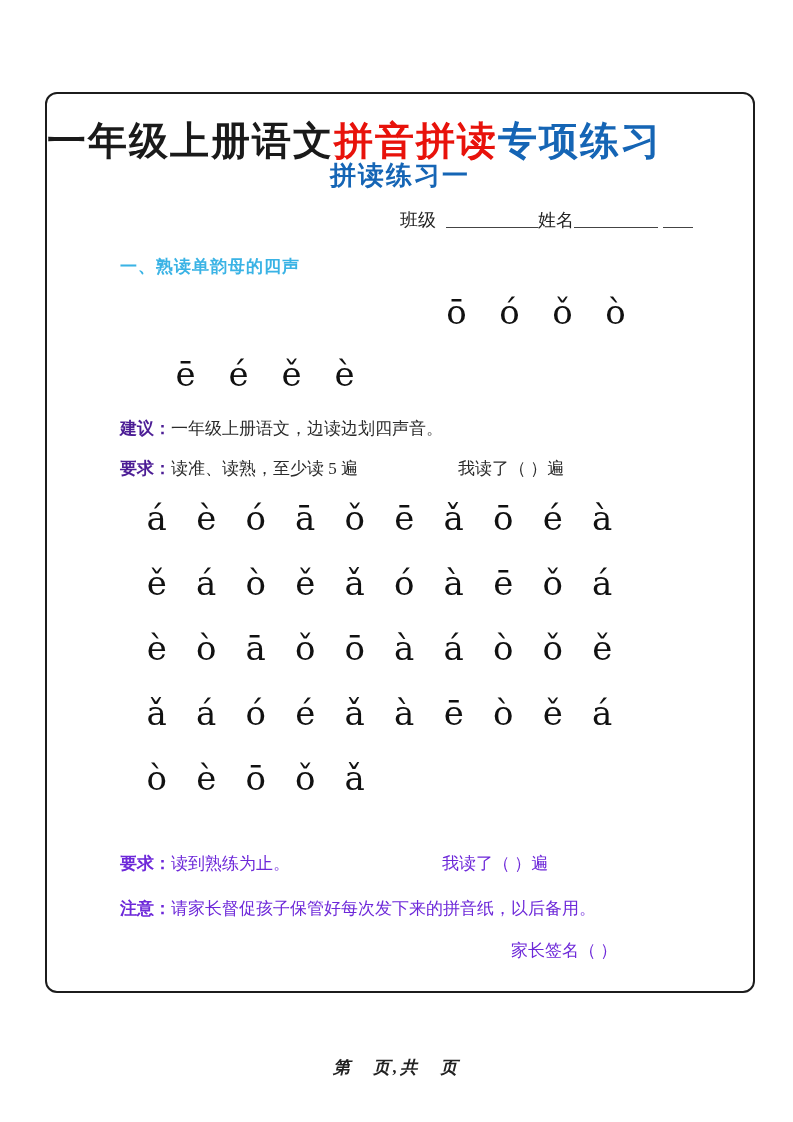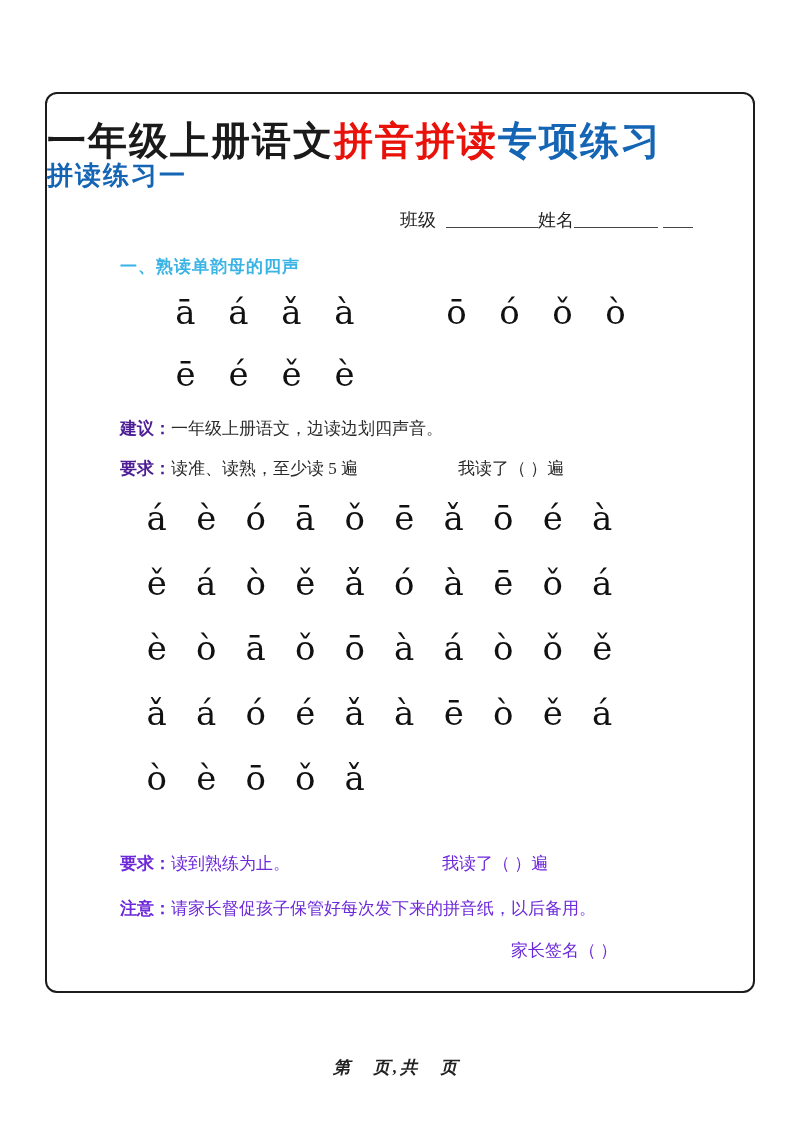"拼读练习一" .subtitle { text-align: left -> center }
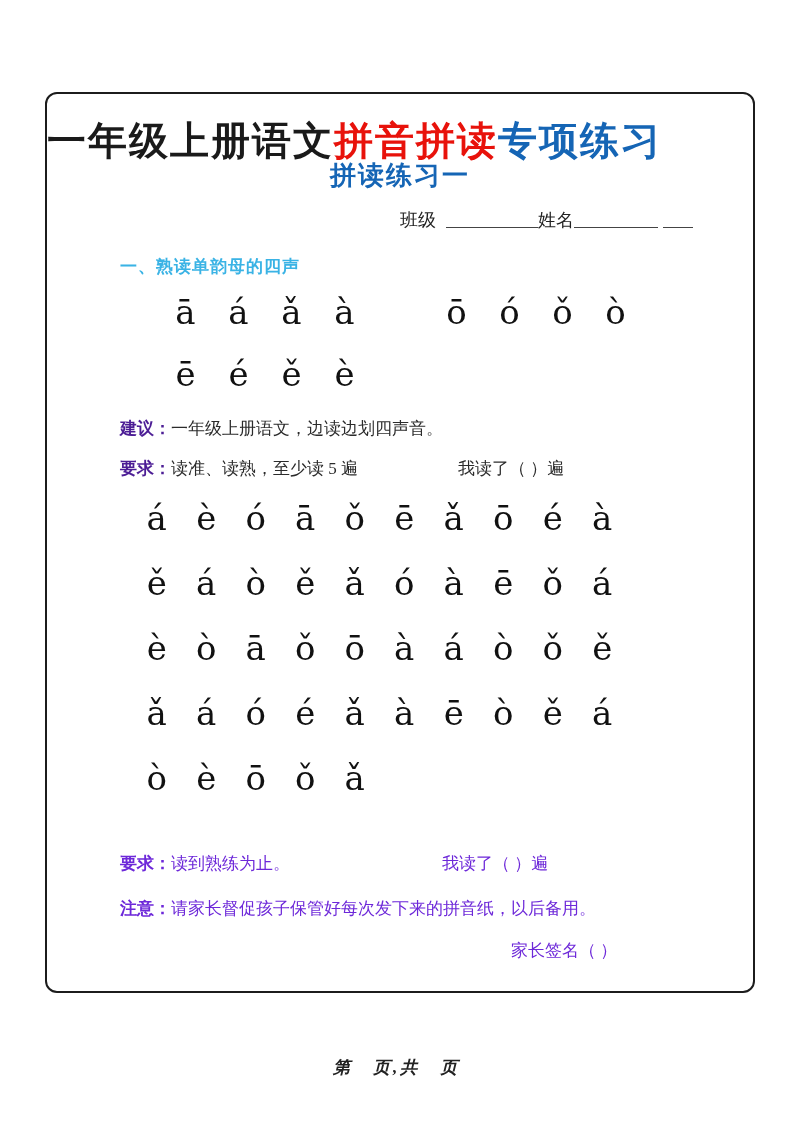"ā á ǎ à" span.vgroup { html: <span><span>ā</span><span>á</span><span>ǎ</span><span>à</span></span> -> none }
